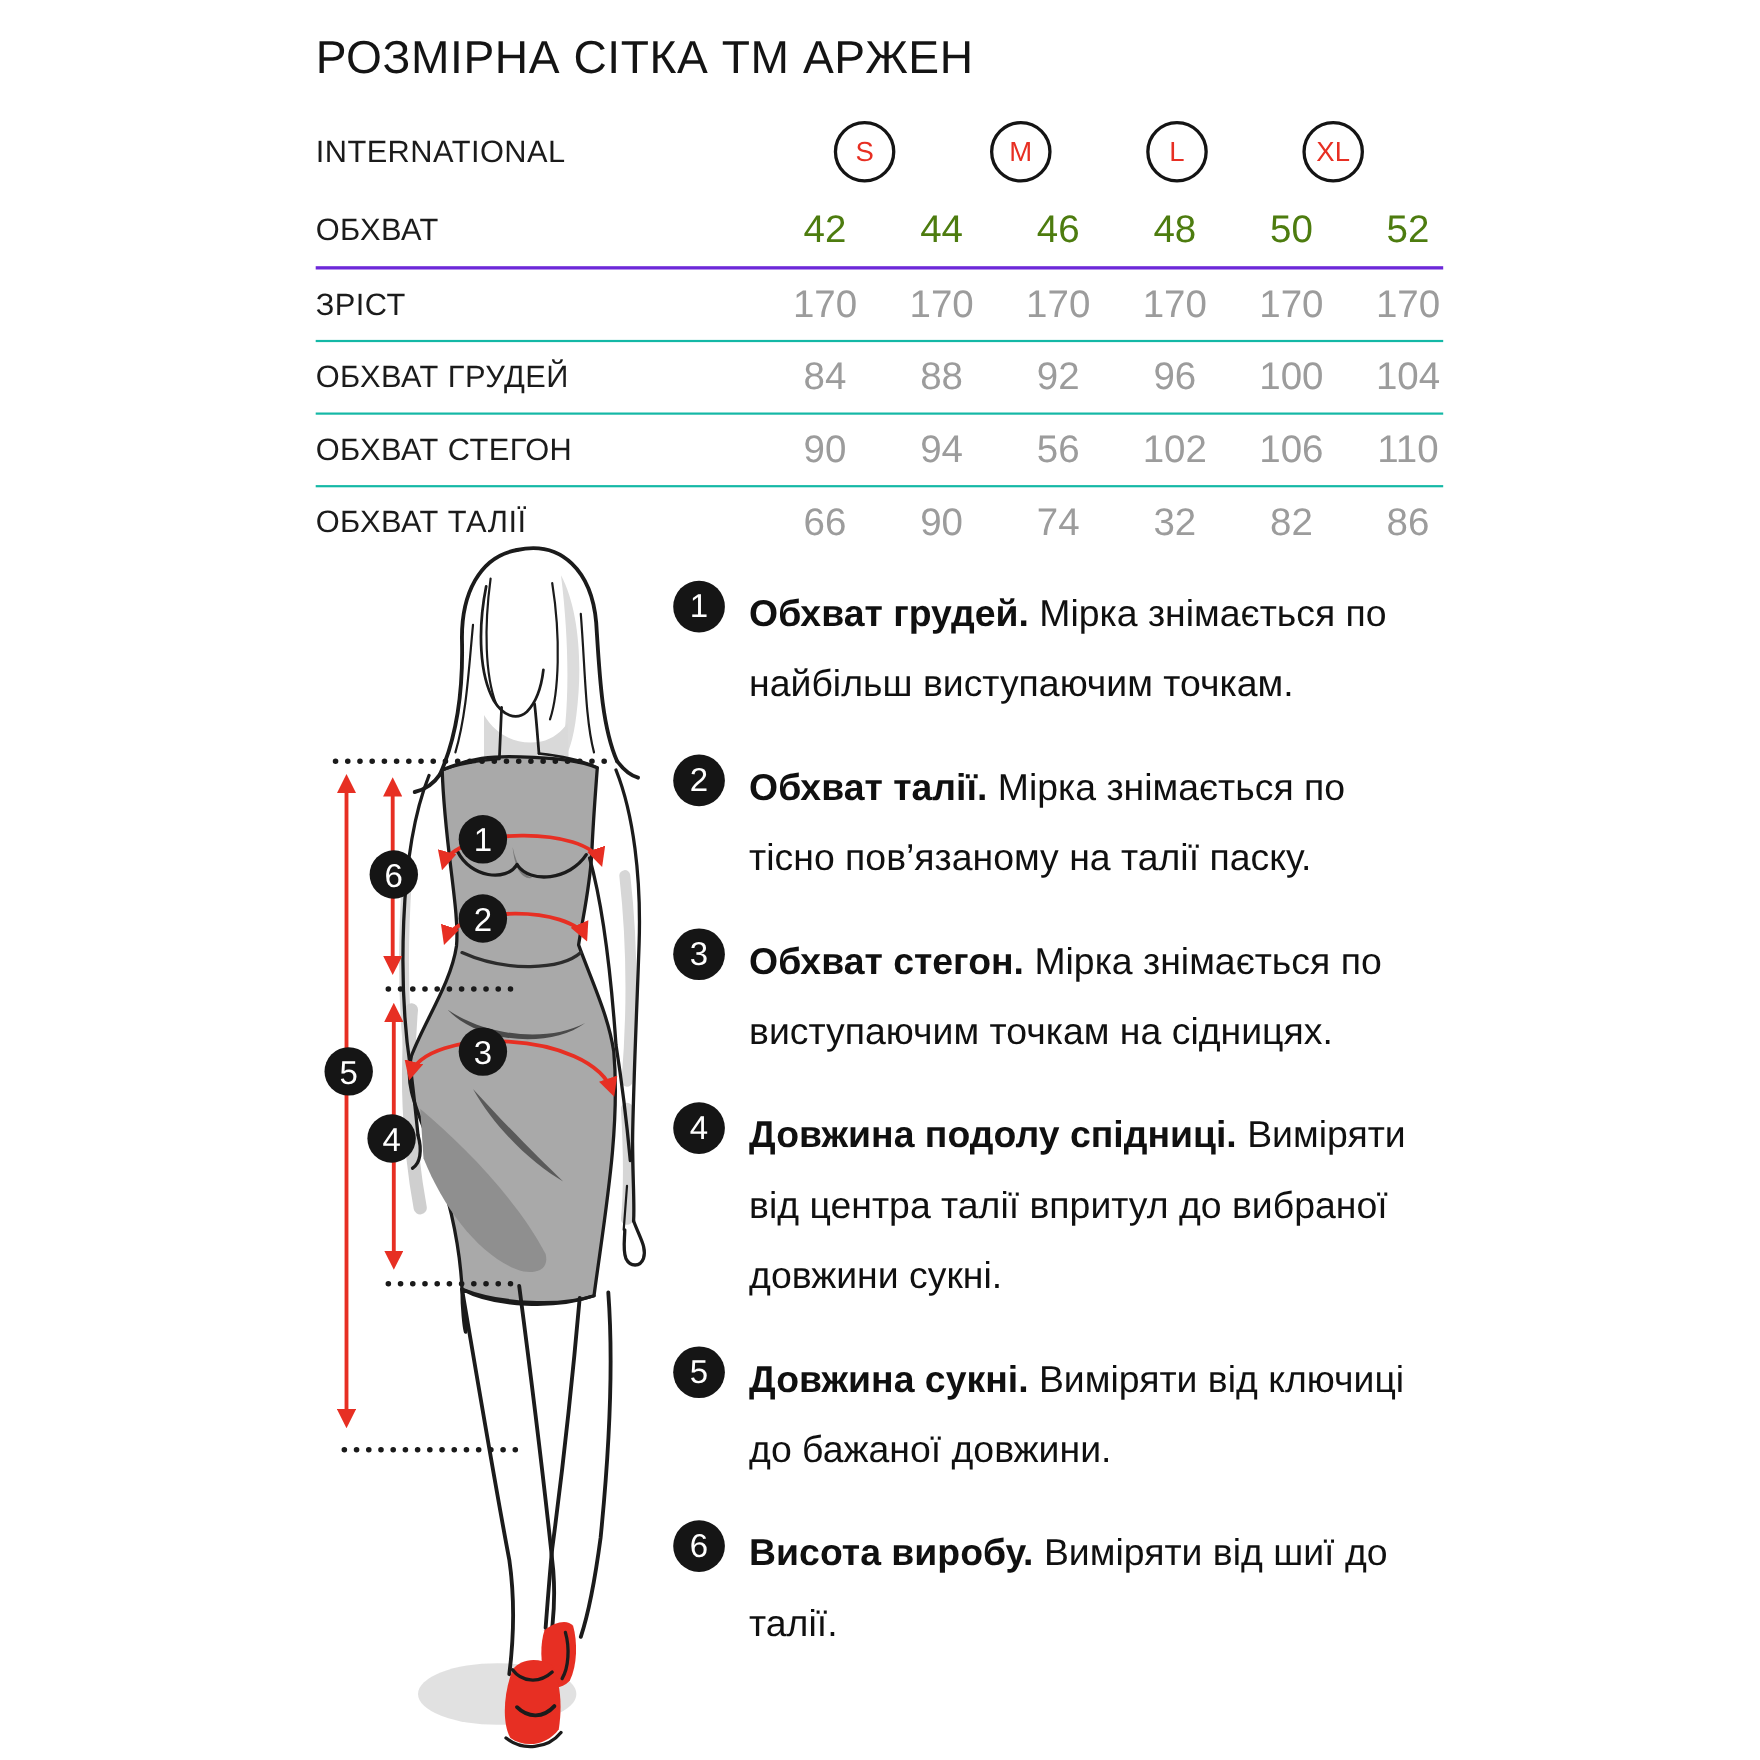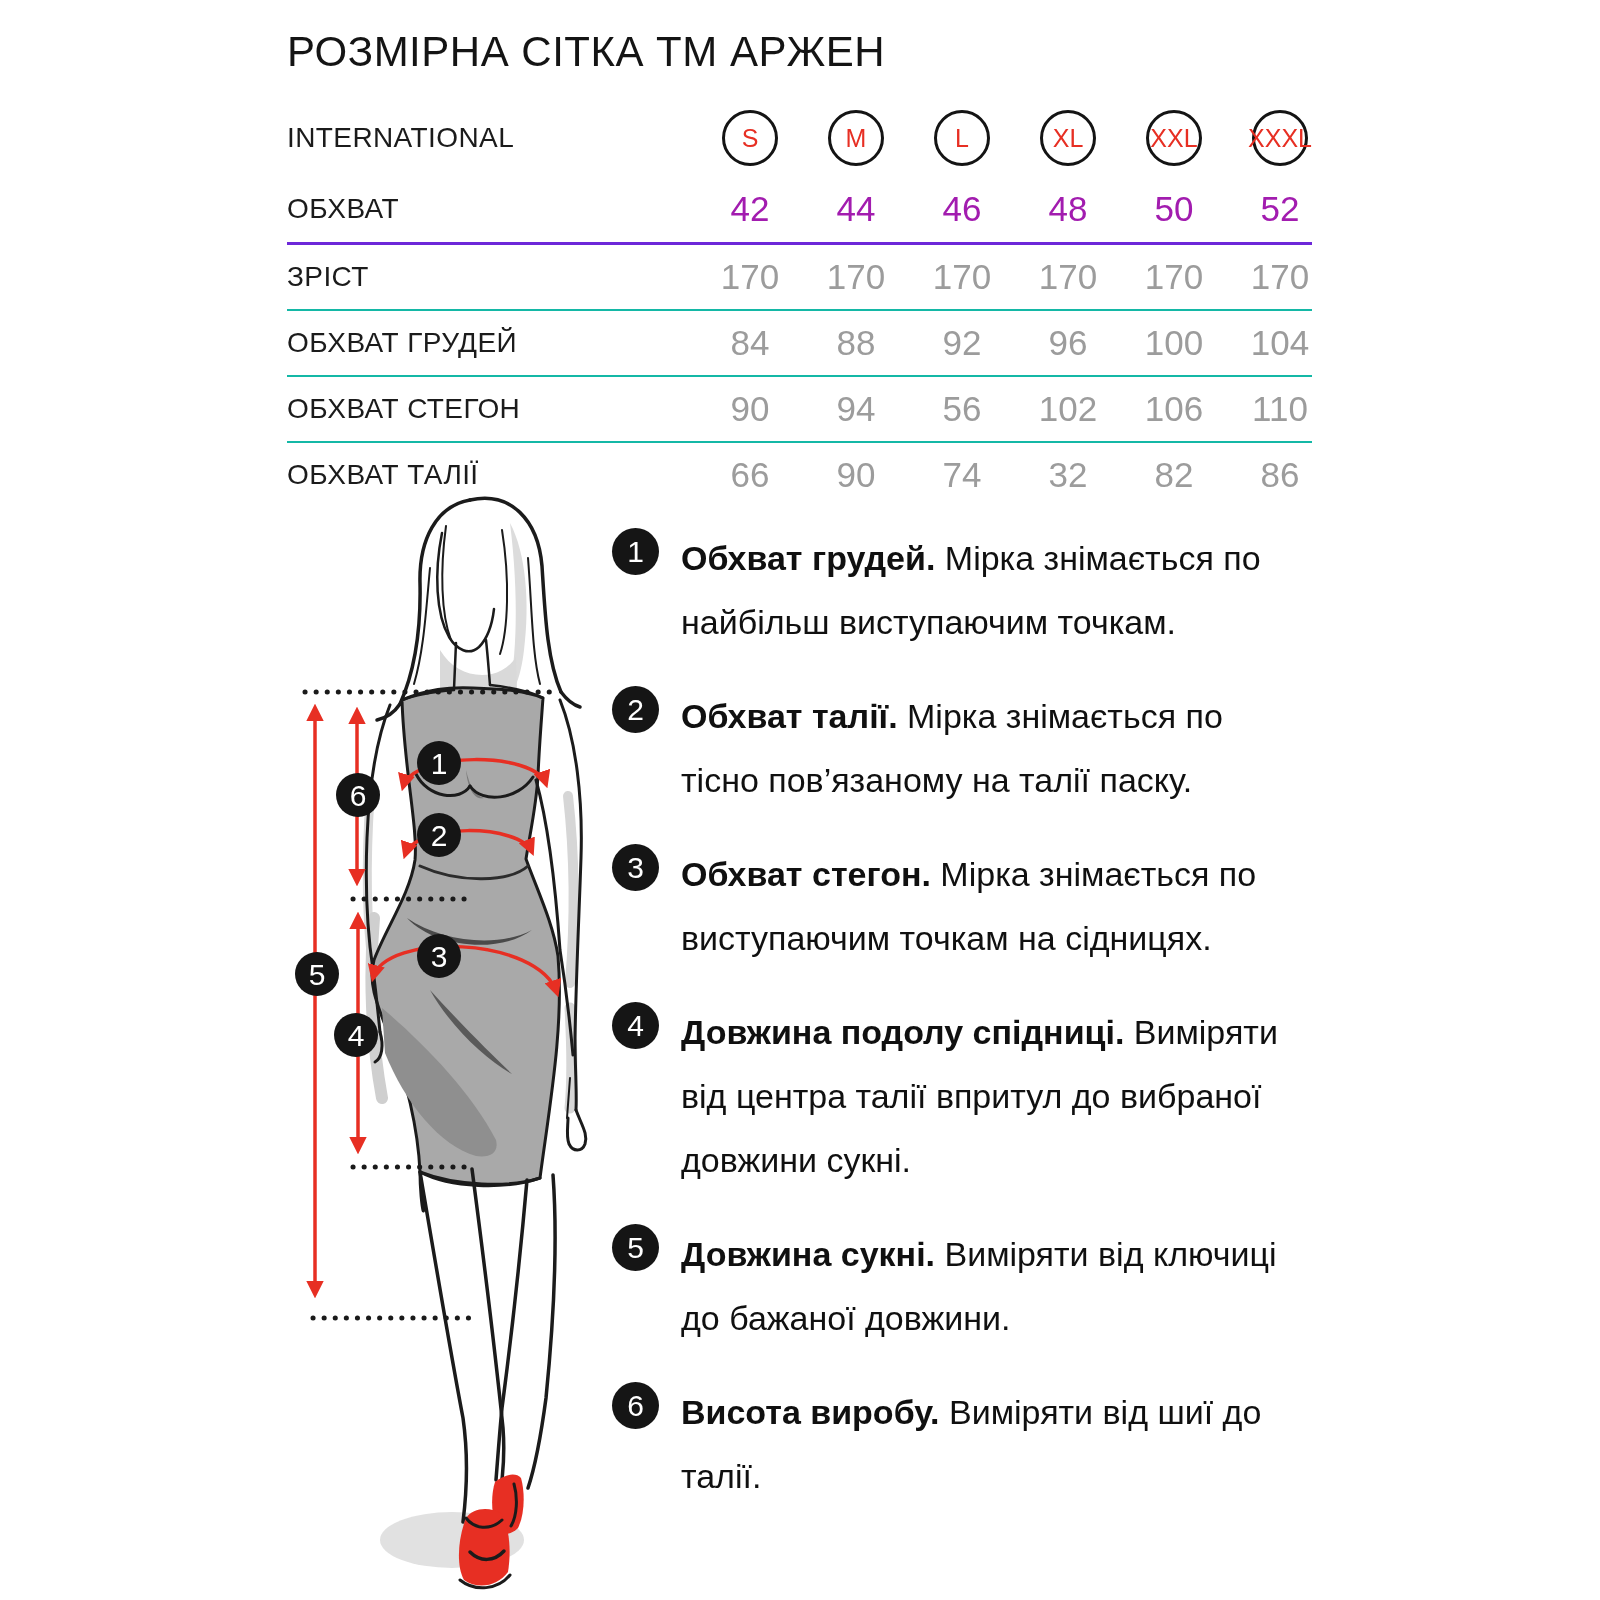"INTERNATIONAL" .row-intl { gap: none -> 36px }
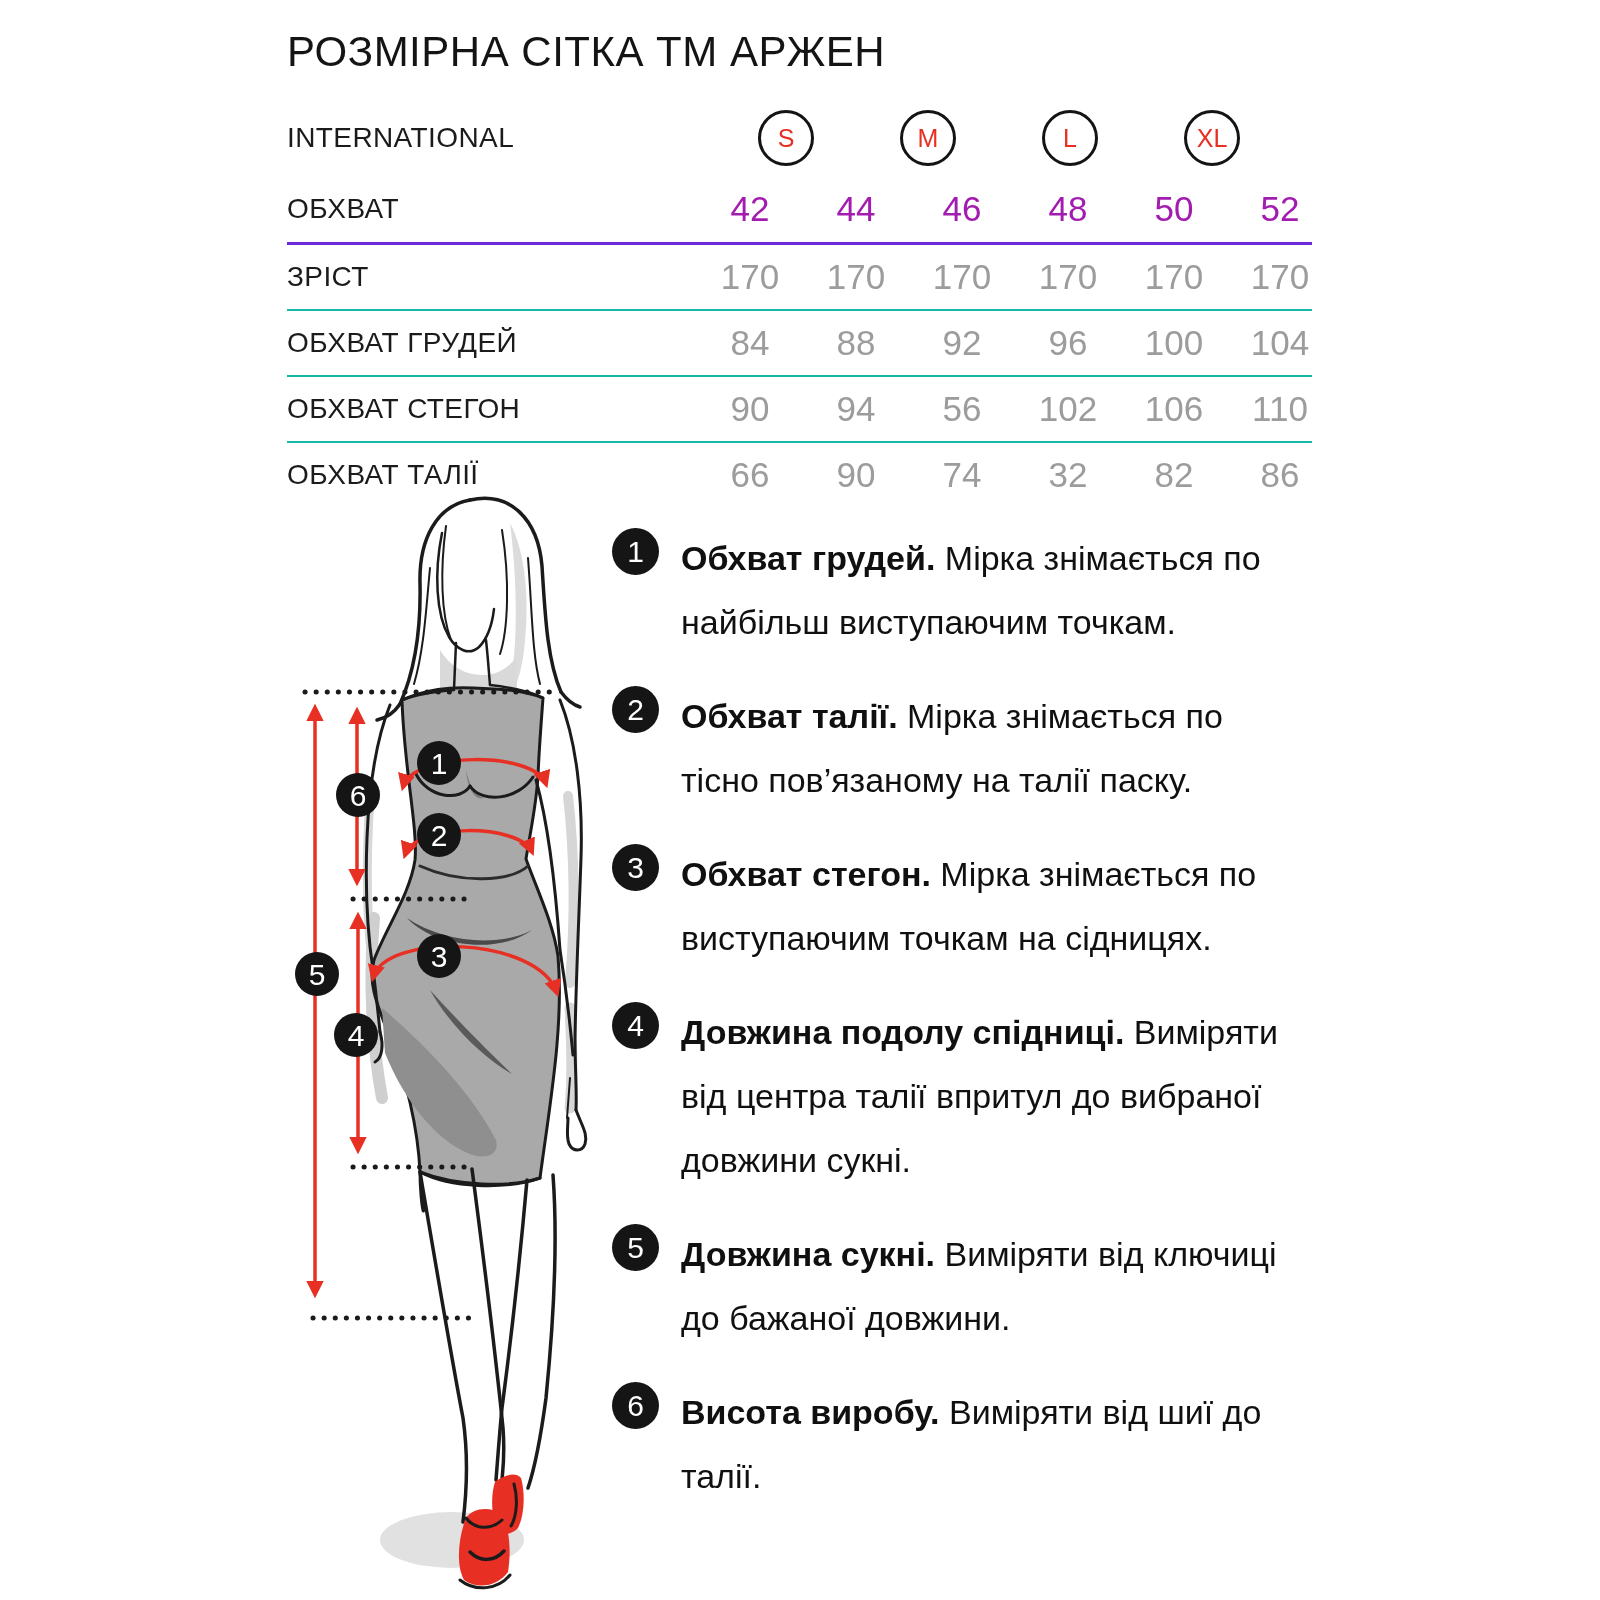"42" .ua-num { color: #a21caf -> #4d7c0f }
